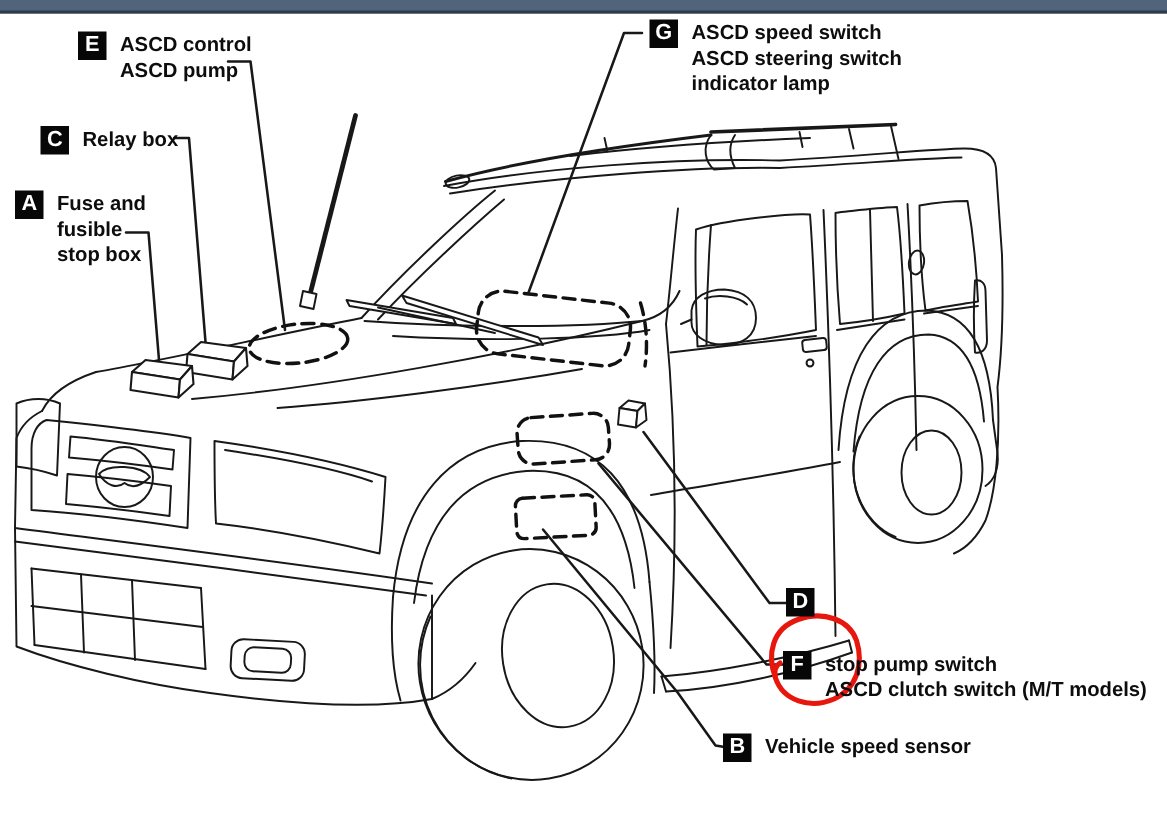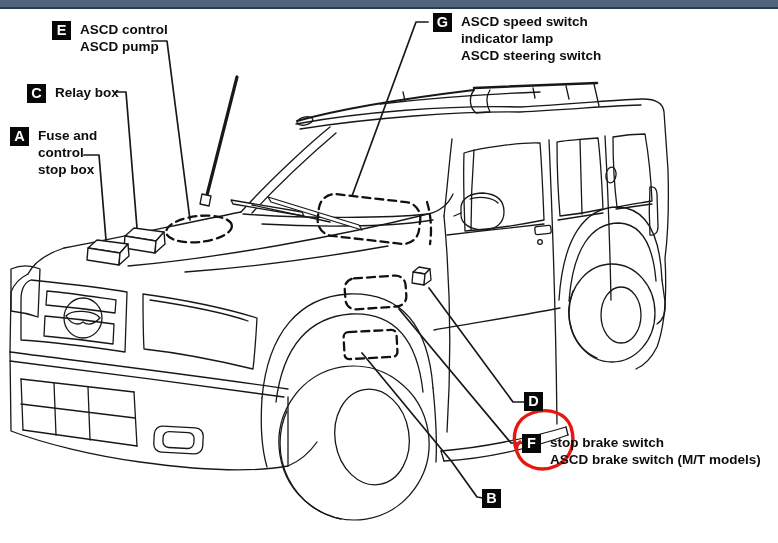"indicator lamp" span { order: before "ASCD steering switch" -> after "ASCD steering switch" }
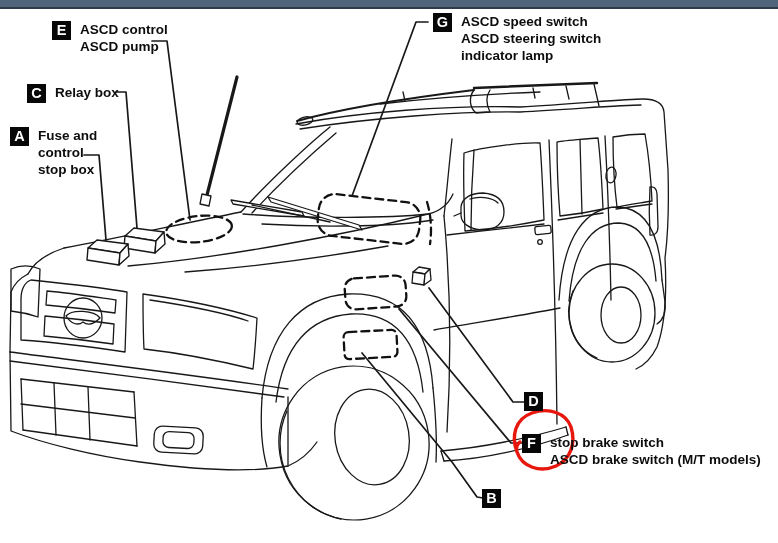"control" span { text: control -> fusible }
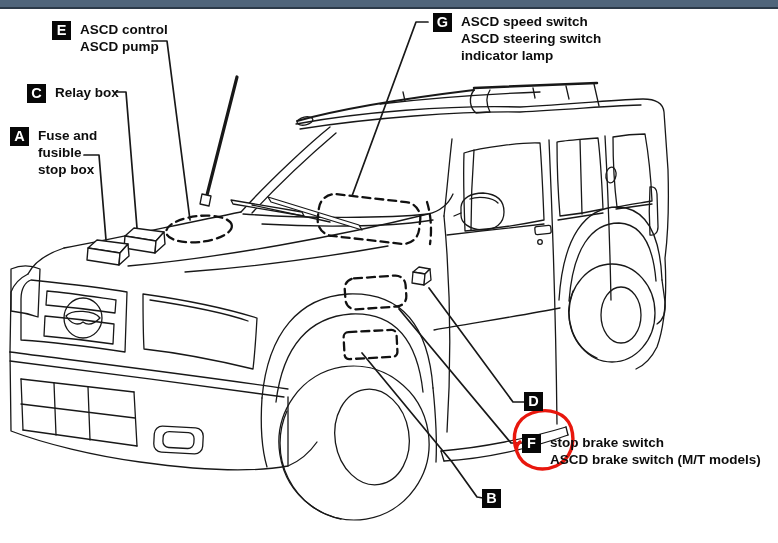"stop brake switch" span { text: brake -> pump }
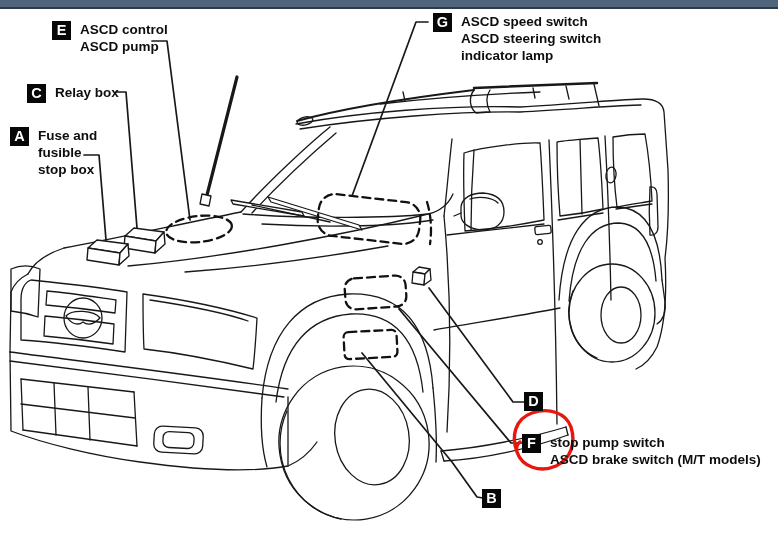"ASCD brake switch (M/T models)" span { text: brake -> clutch }
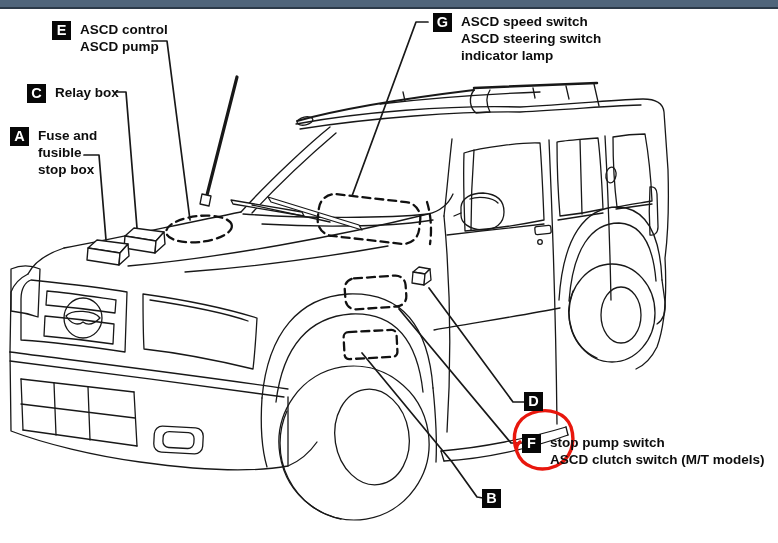"Vehicle speed sensor" span.lines { html: none -> <span> <span>Vehicle speed sensor</span> </span> }
